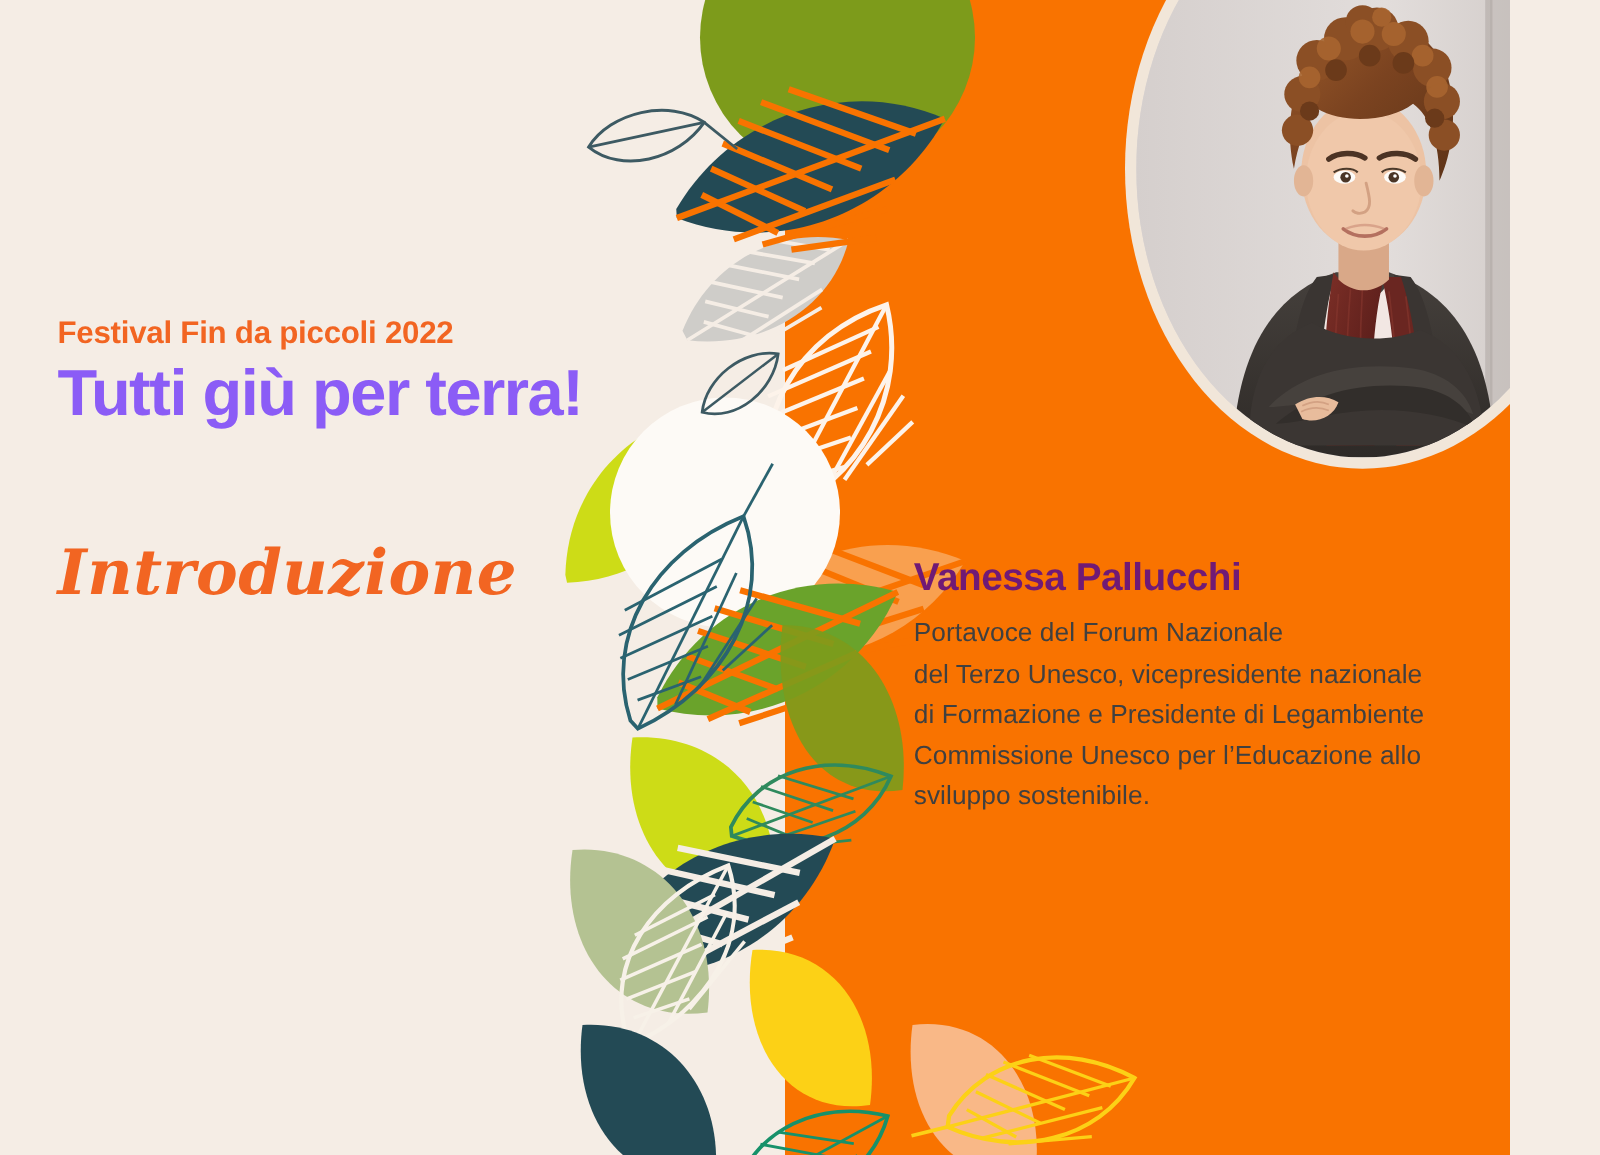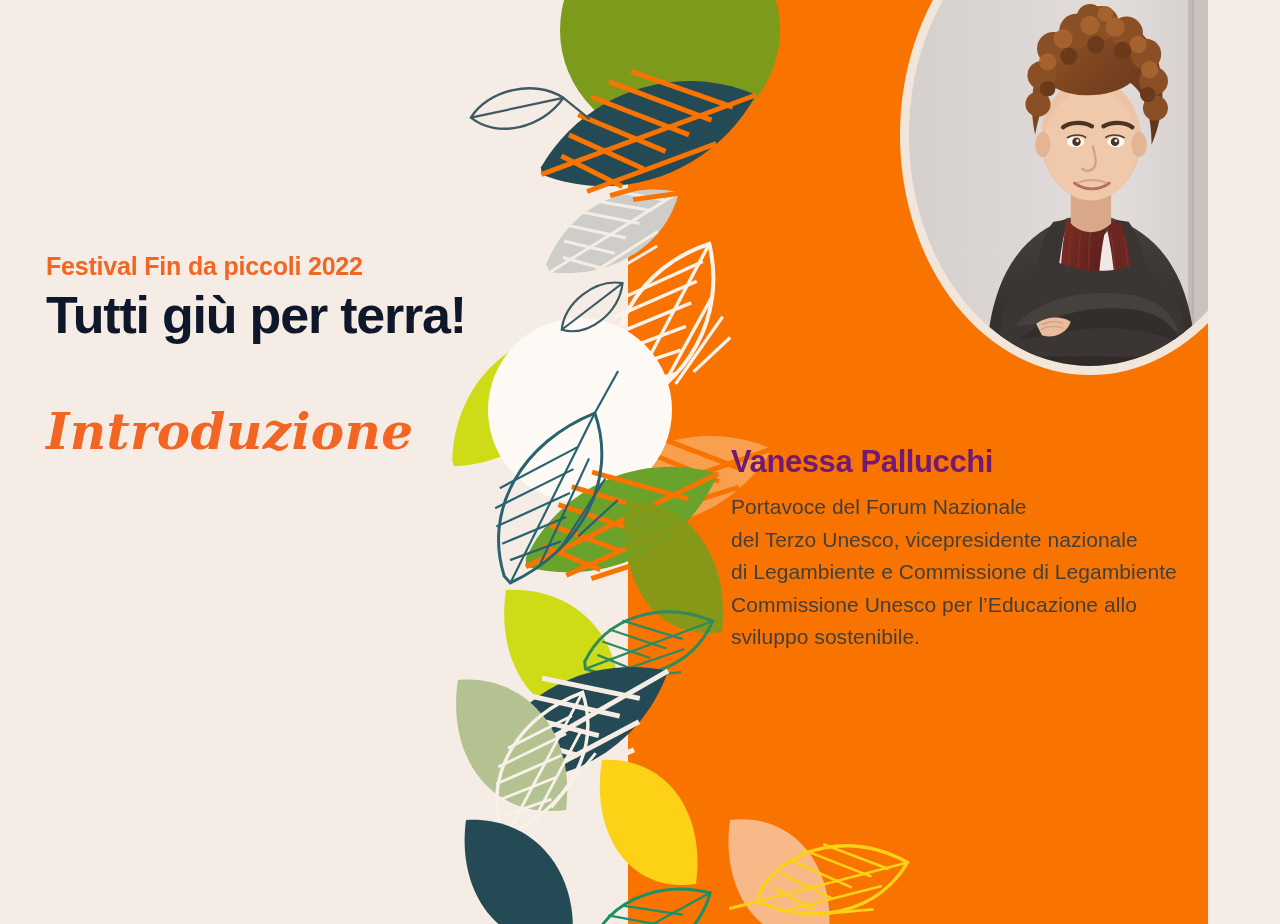"Tutti giù per terra!" .headline { color: #0f172a -> #8b5cf6 }
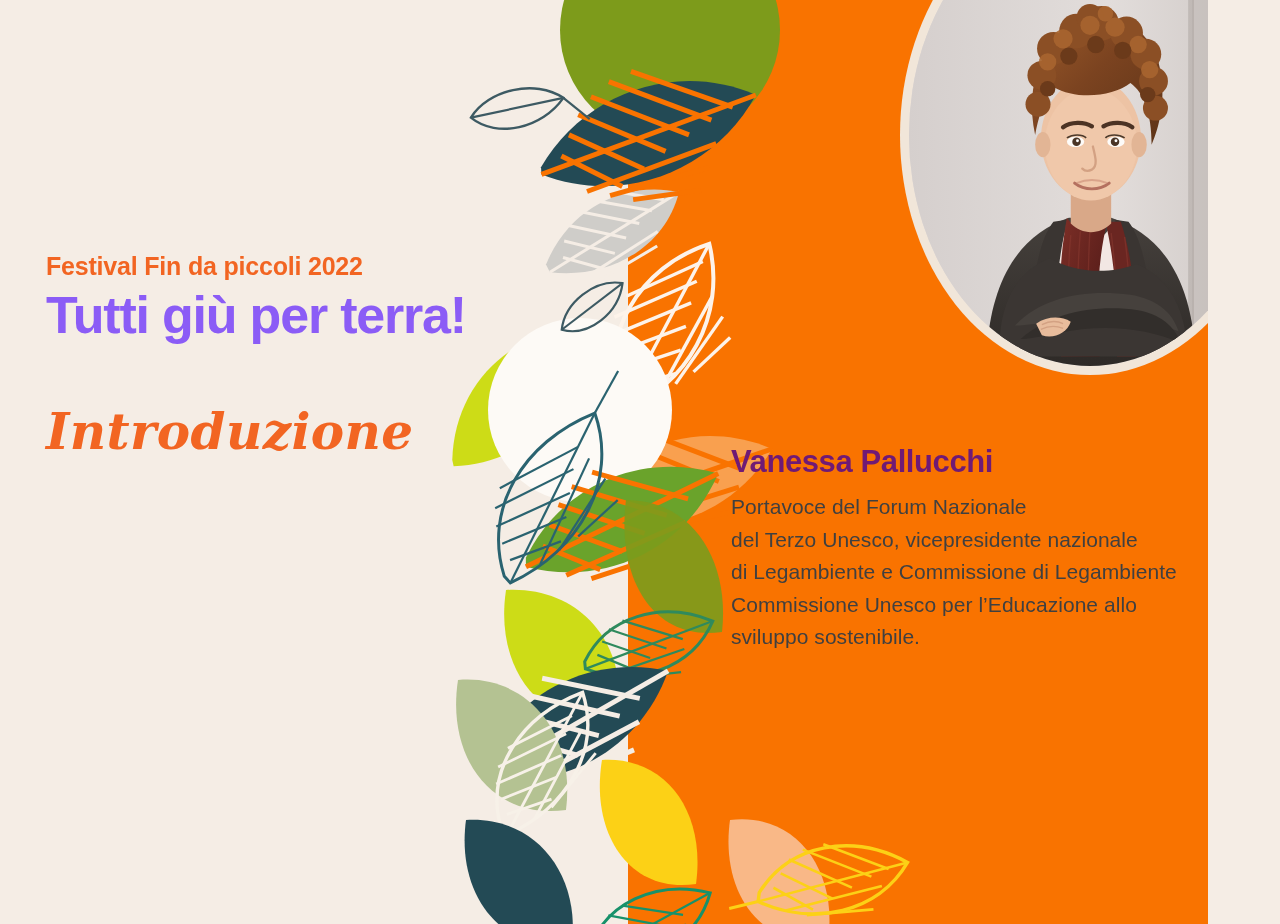"Introduzione" .section-label { margin-top: 60px -> 86px }
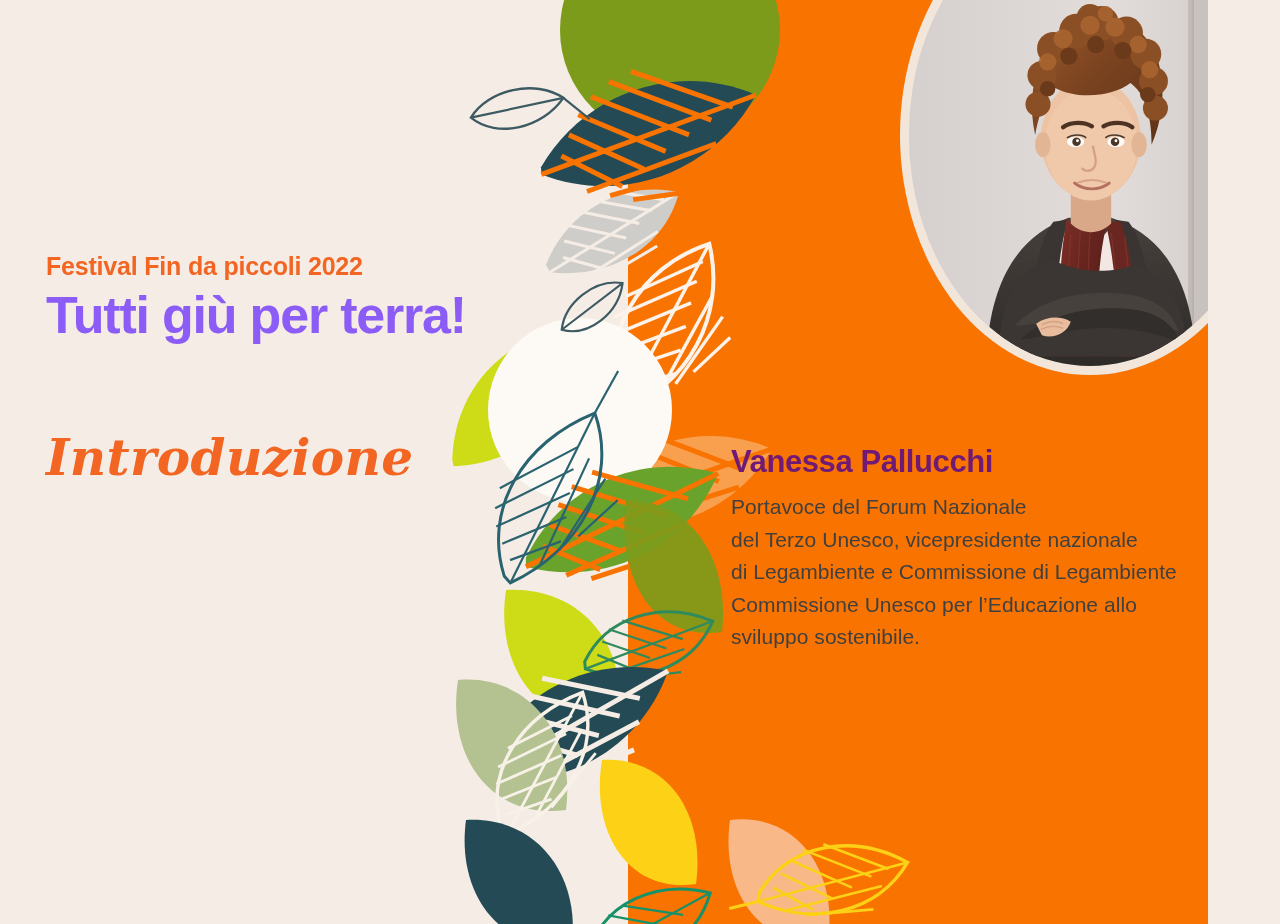"di Legambiente e Commissione di" span.bio-line { text: Legambiente e Commissione -> Formazione e Presidente }
